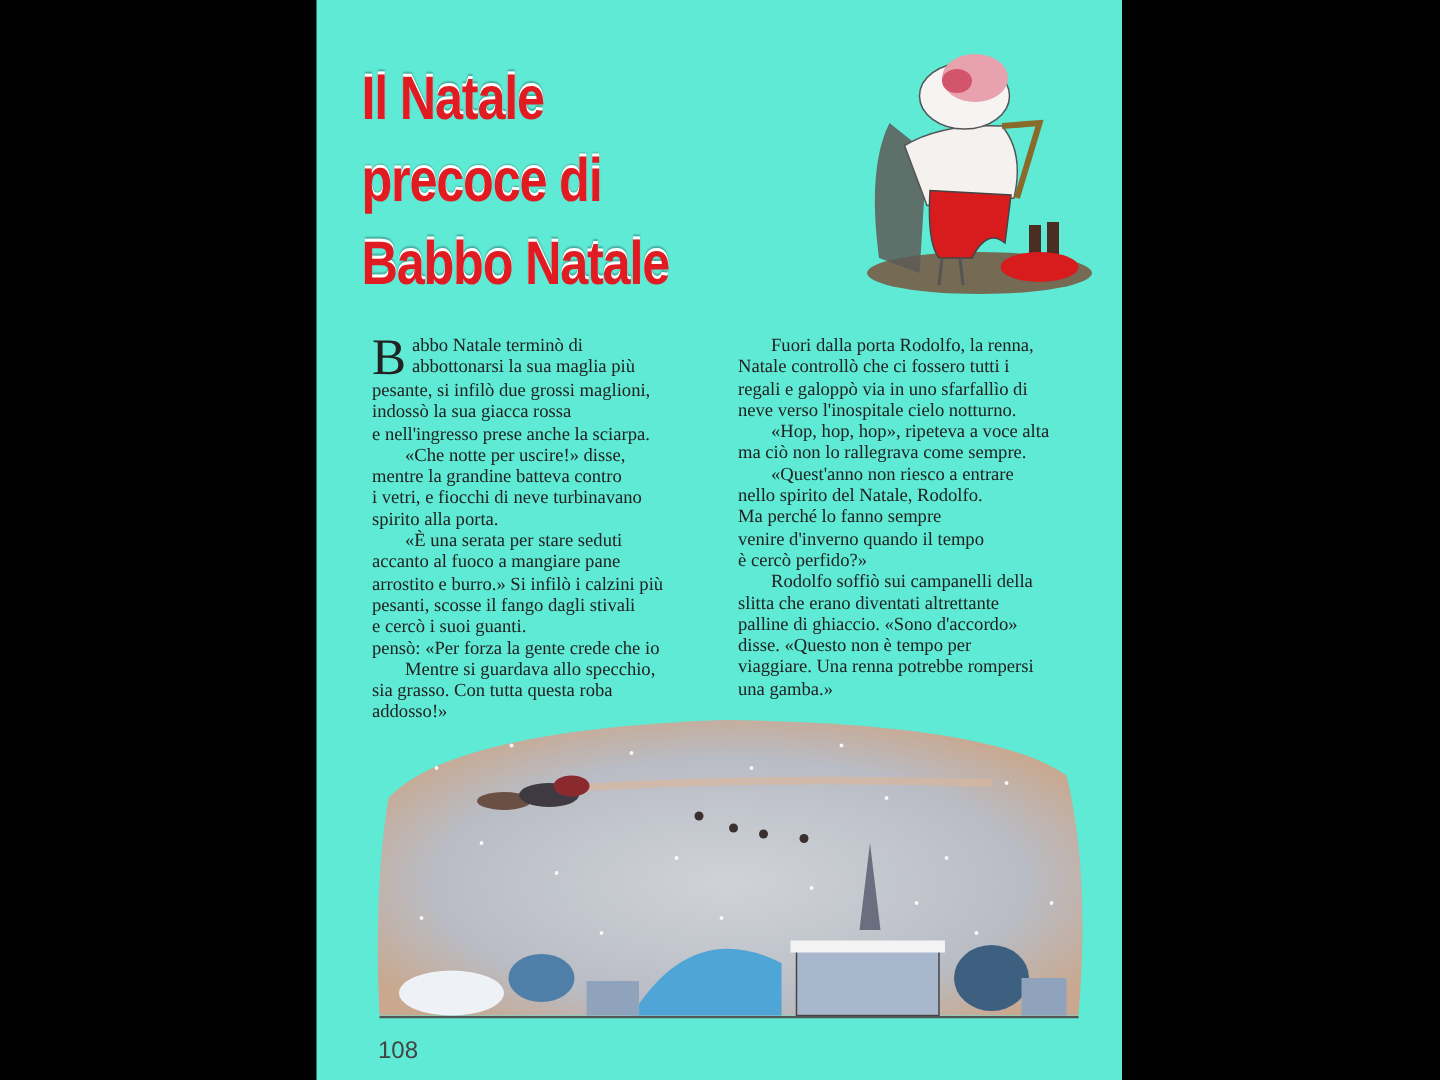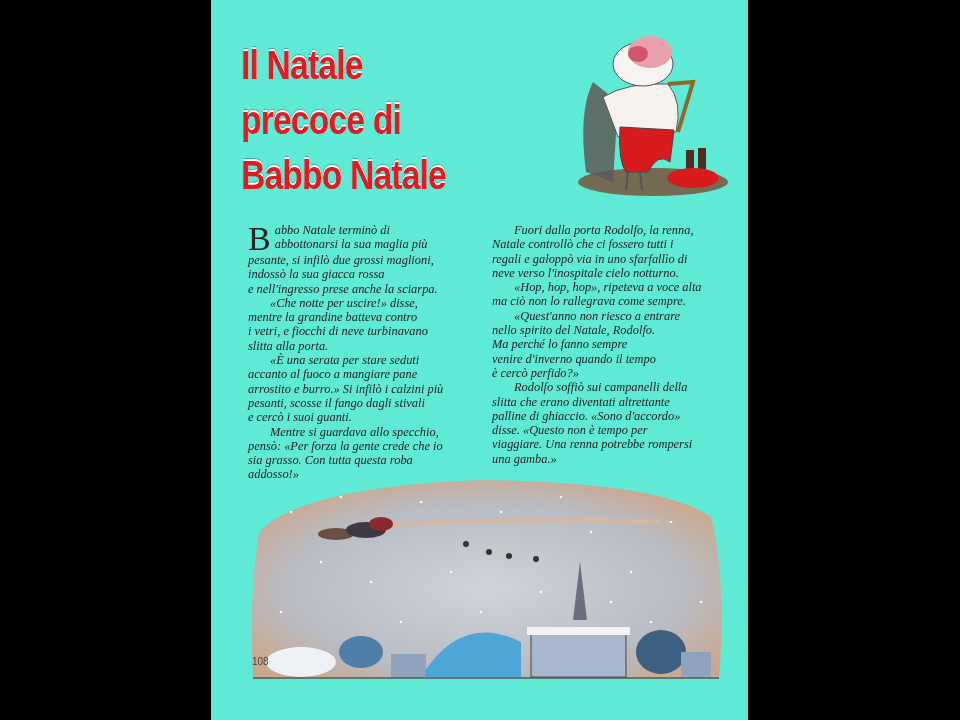"abbo Natale terminò di" .line { font-style: italic -> none }
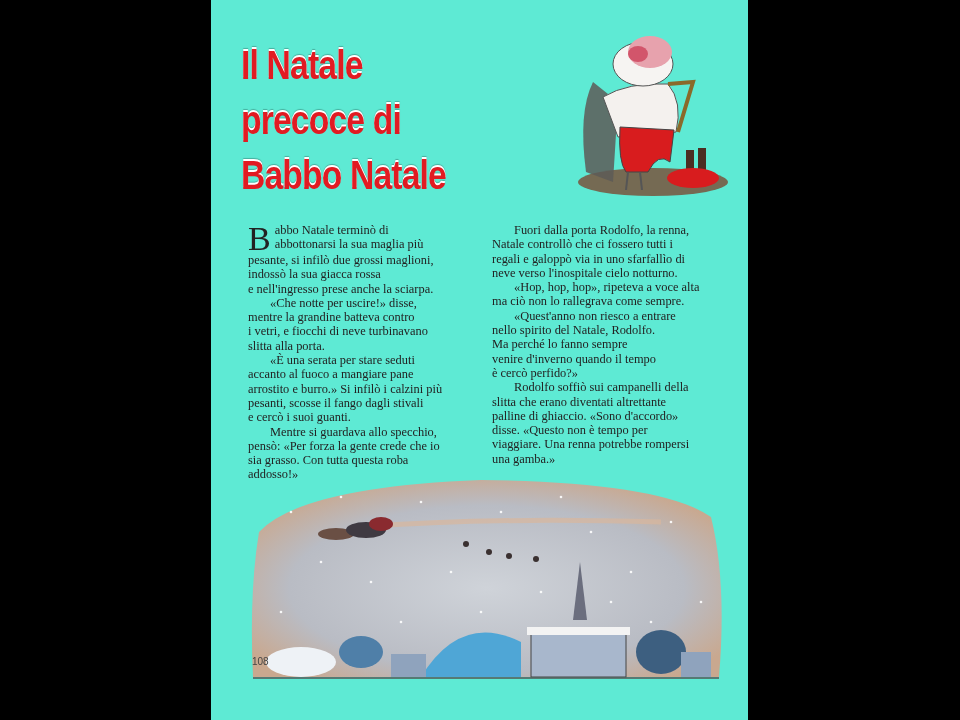"slitta alla porta." span.line { text: slitta -> spirito }
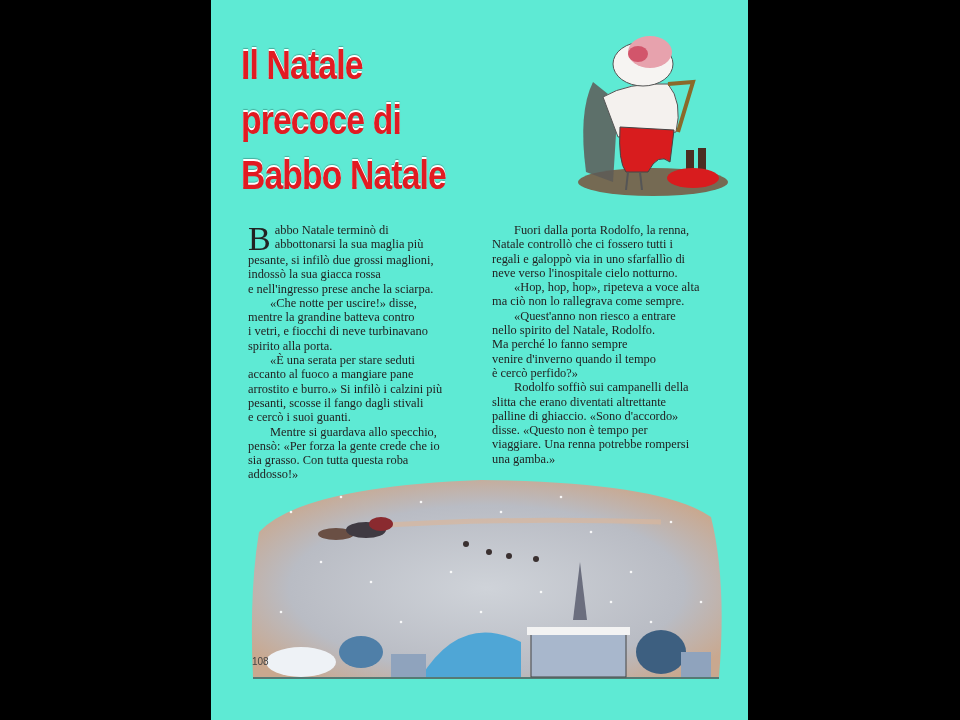"Mentre si guardava allo specchio," span.line { order: before "pensò: «Per forza la gente" -> after "pensò: «Per forza la gente" }
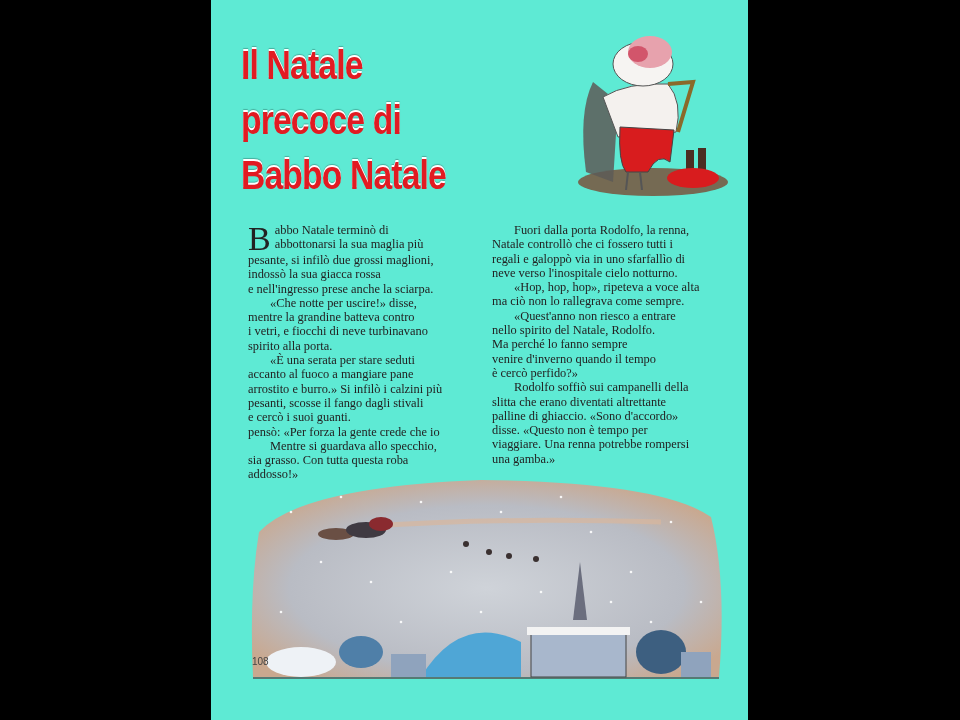"108" .pagenum { font-size: 10px -> 16px; top: 656px -> 692px }
